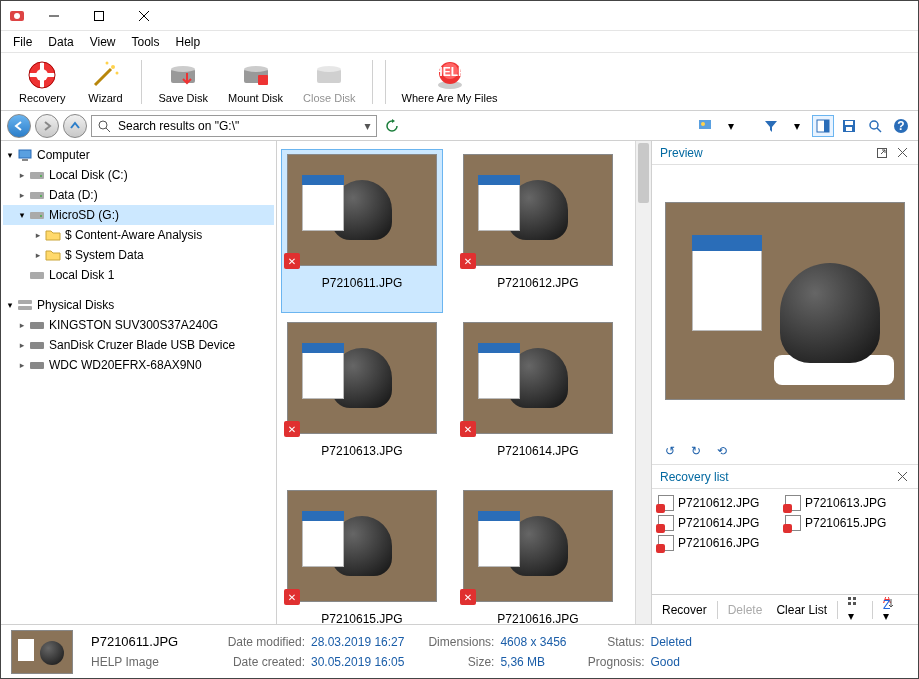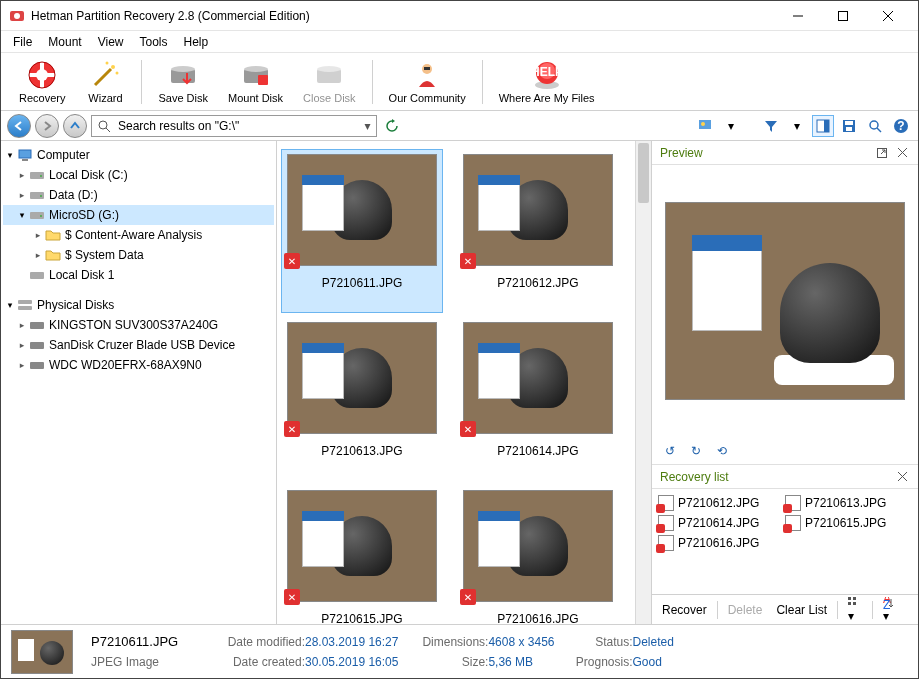"Hetman Partition Recovery 2.8" span.titlebar-text { html: <span>Hetman Partition Recovery 2.8 (Commercial Edition)</span> -> none }
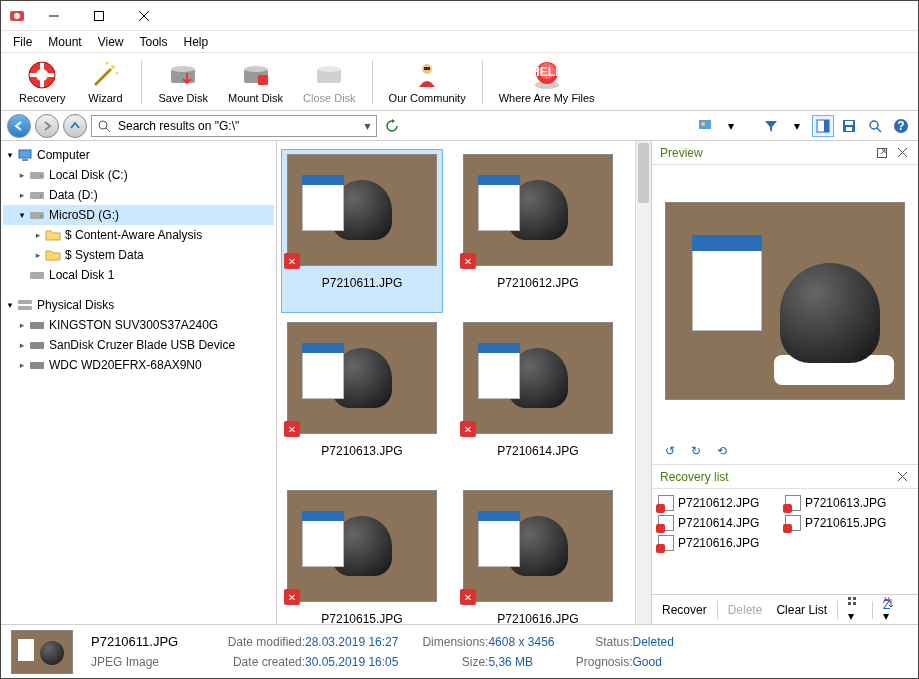"Mount" span.menu-item { text: Mount -> Data }
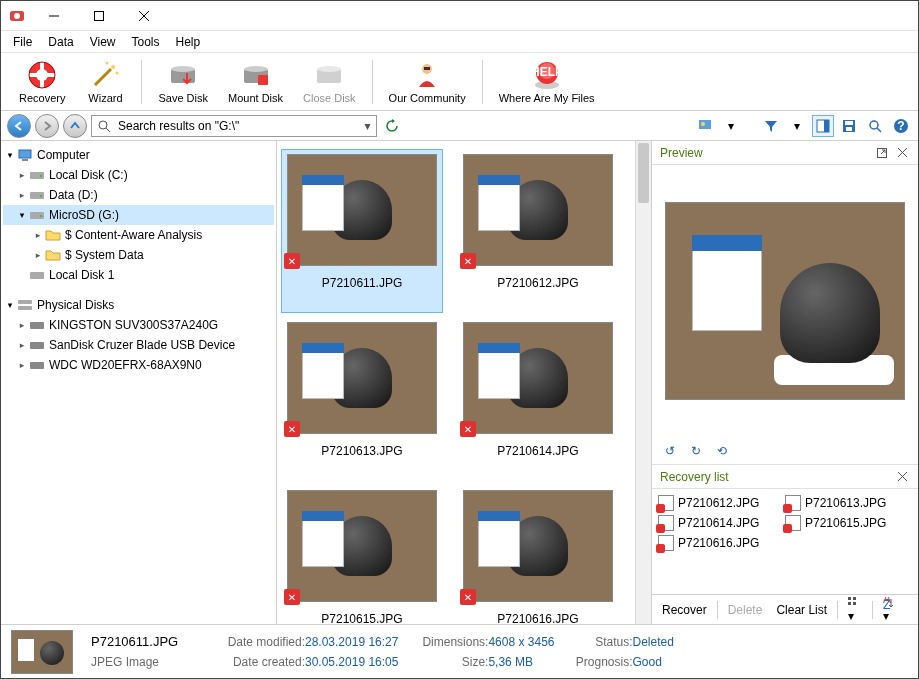"Our Community" div.tool-btn { html: <div> <span> <svg> <circle></circle> <rect></rect> <path></path> </svg> </span> <span>Our Community</span> </div> -> none }
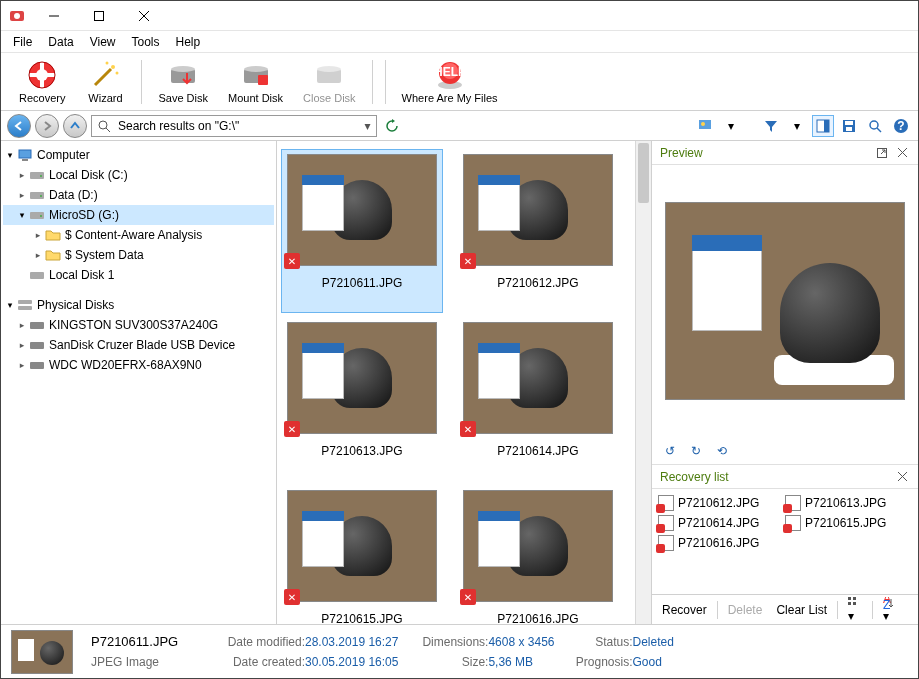"Preview" .panel-hdr { color: #4d7c0f -> #0369a1 }
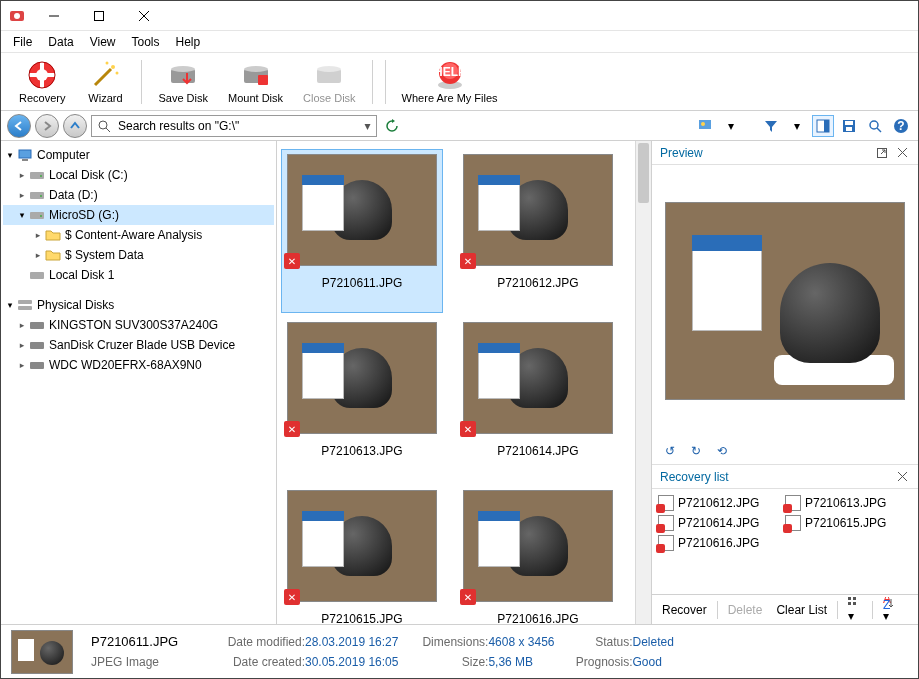"Date modified:" .sb-row { gap: 0 -> 6px }
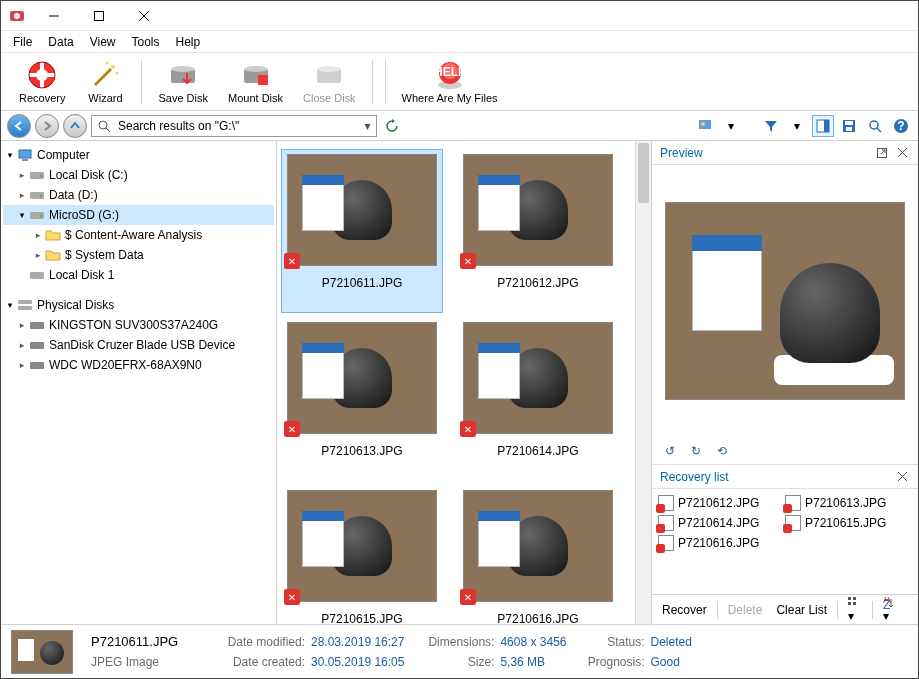"JPEG Image" span.sb-sub { text: JPEG -> HELP }
